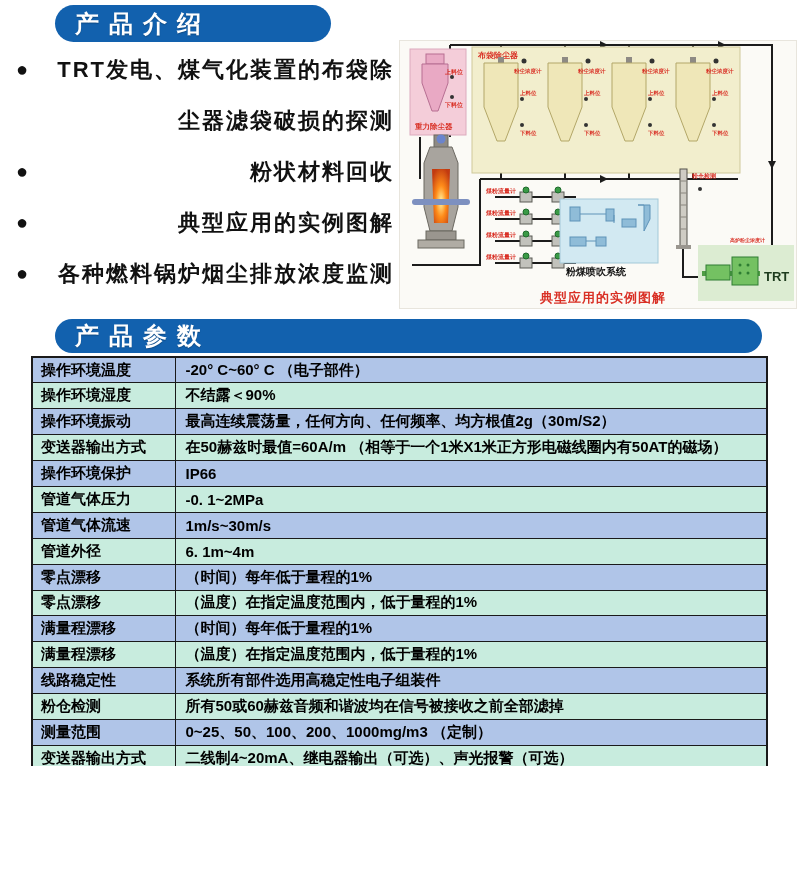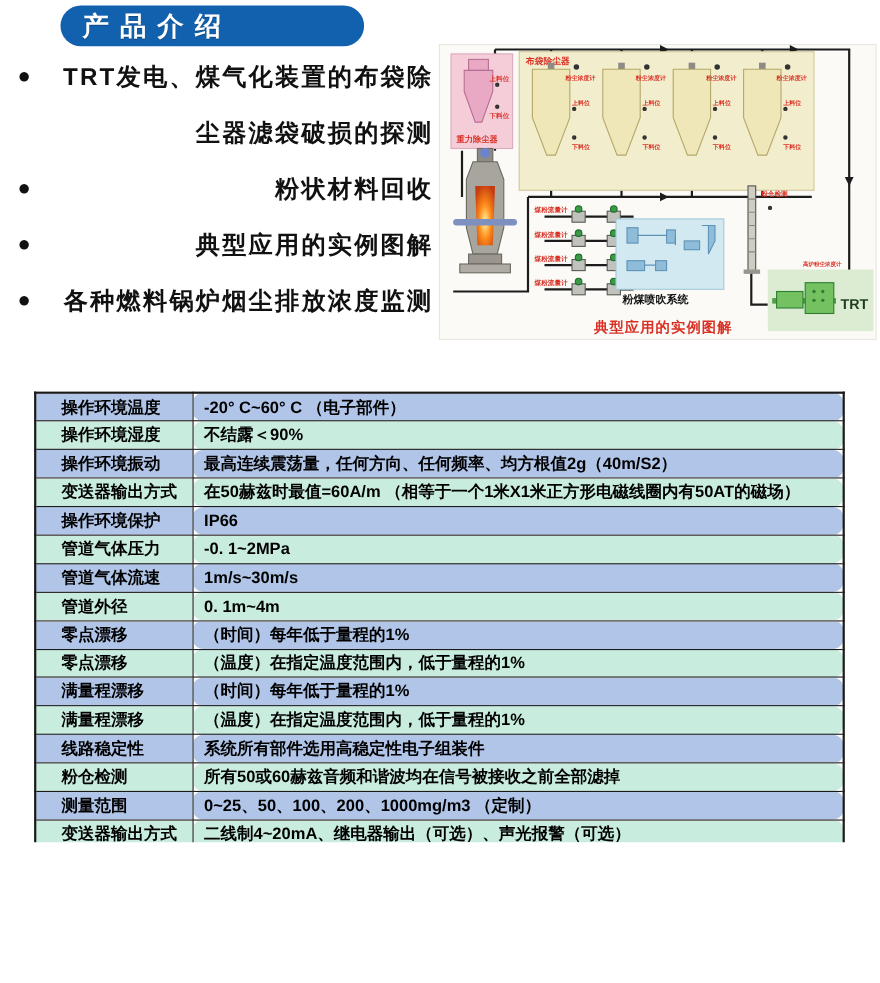"产品参数" div.hdr { html: none -> <div> <span>产品参数</span> </div> }
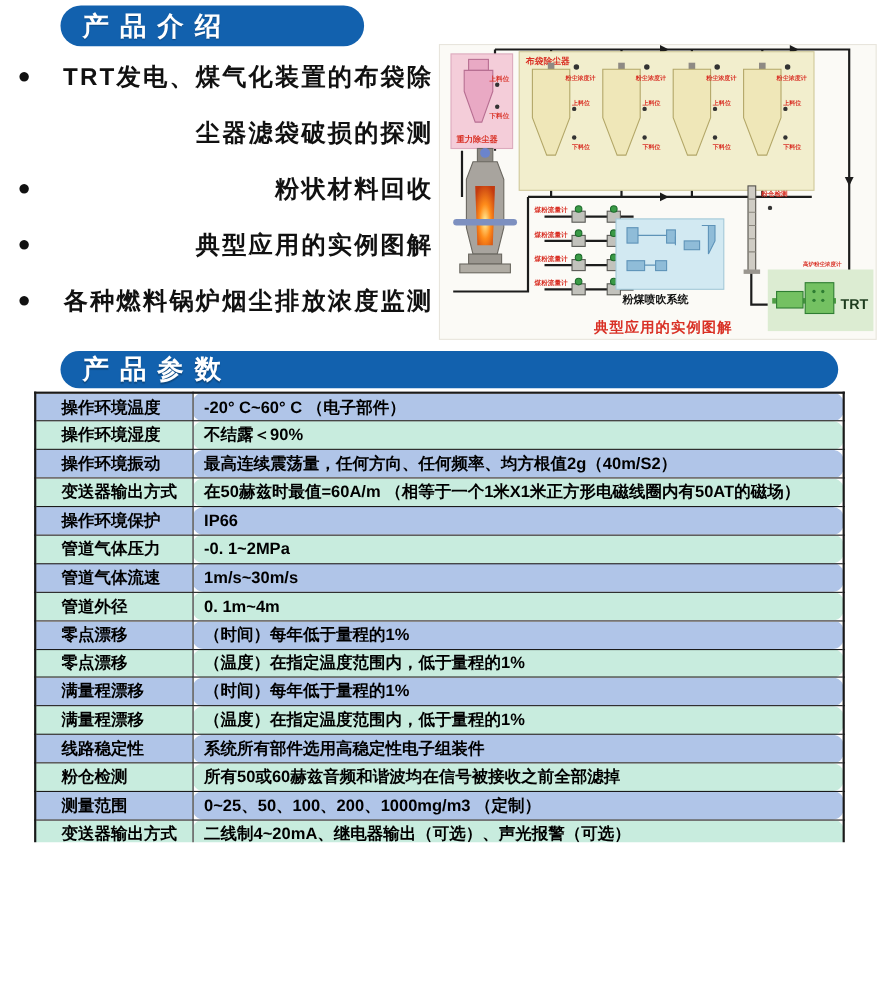"操作环境温度" .param-table td.c1 { padding-left: 23px -> 8px }
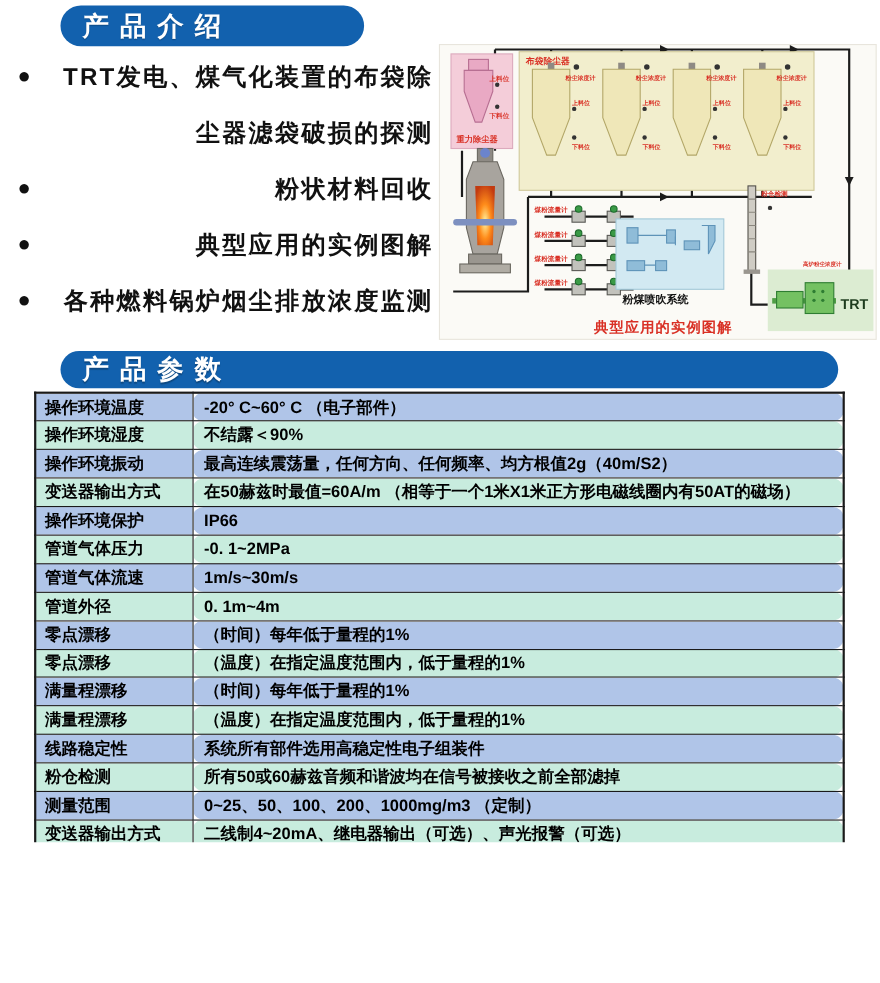"-20° C~60° C （电子部件）" .param-table td.c2 { border-radius: 10px -> none }
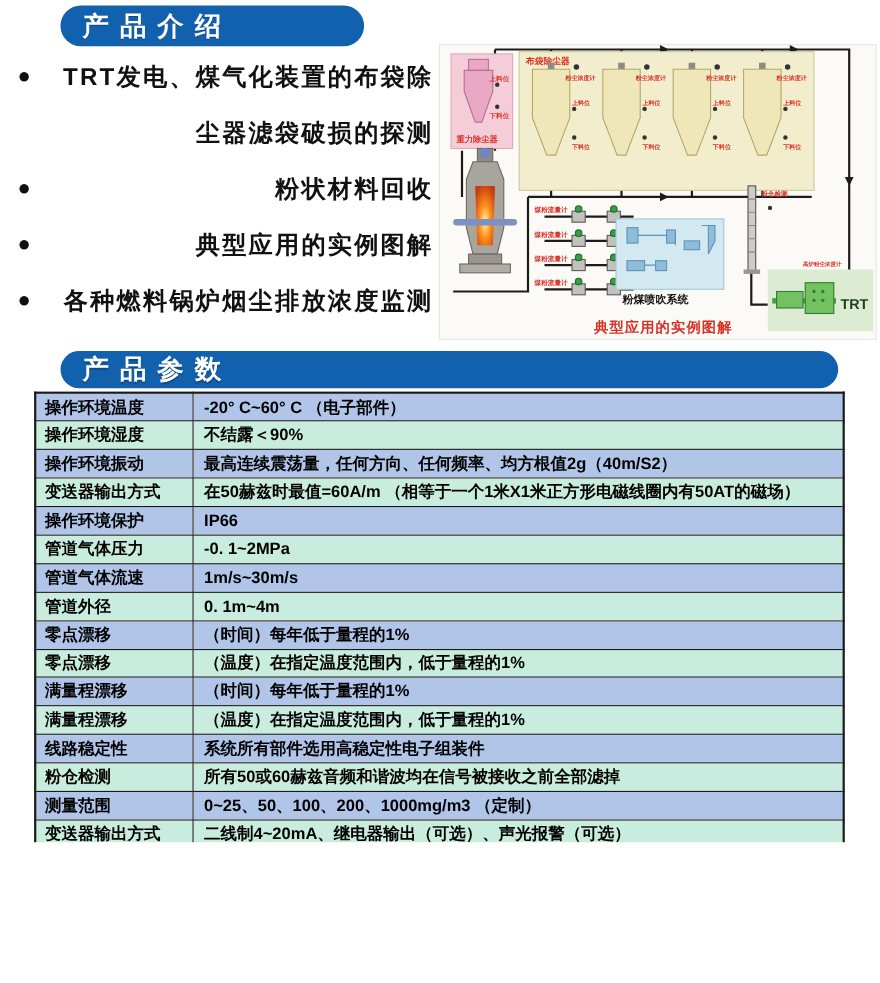"最高连续震荡量，任何方向、任何频率、均方根值2g（40m/S2）" td.c2 { text: 40m/S2 -> 30m/S2 }
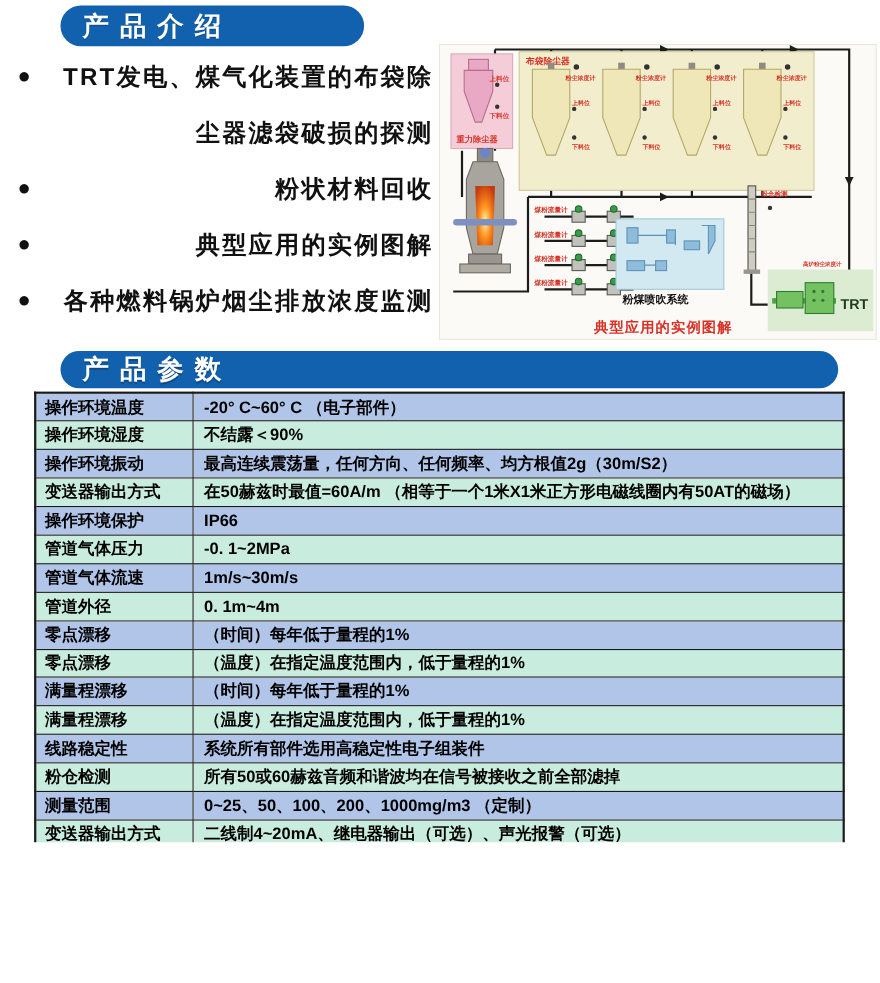"0. 1m~4m" td.c2 { text: 0 -> 6 }
